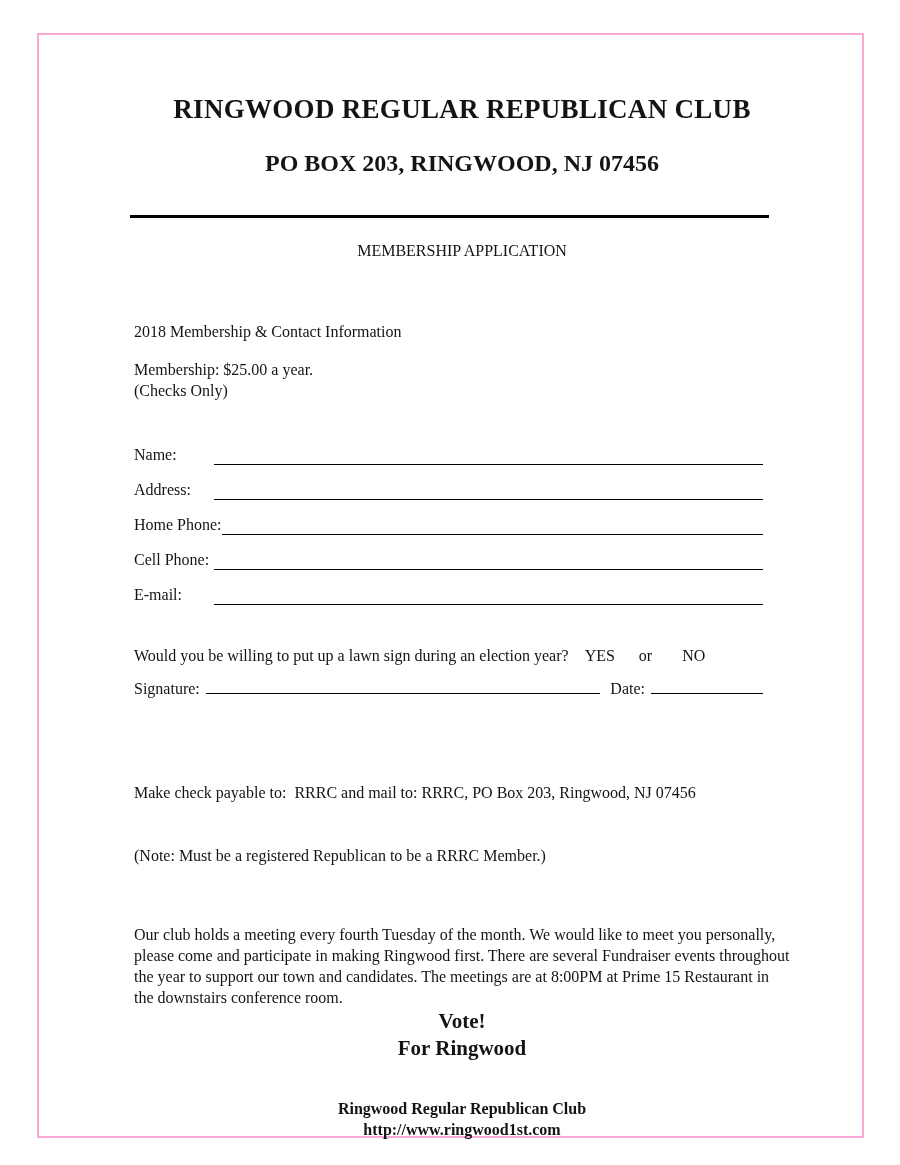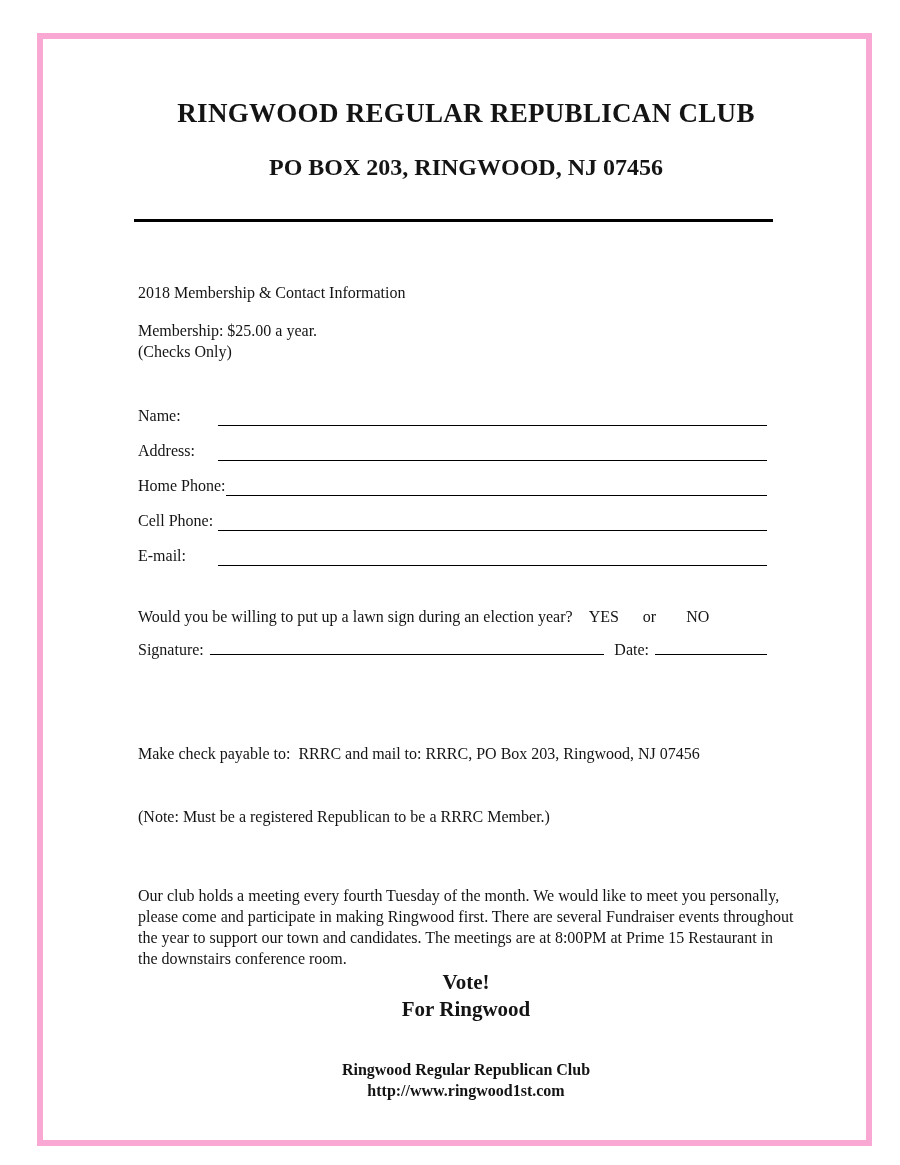"RINGWOOD REGULAR REPUBLICAN CLUB" .sheet-frame { border: 6px solid #f9a8d4 -> 2px solid #f9a8d4 }
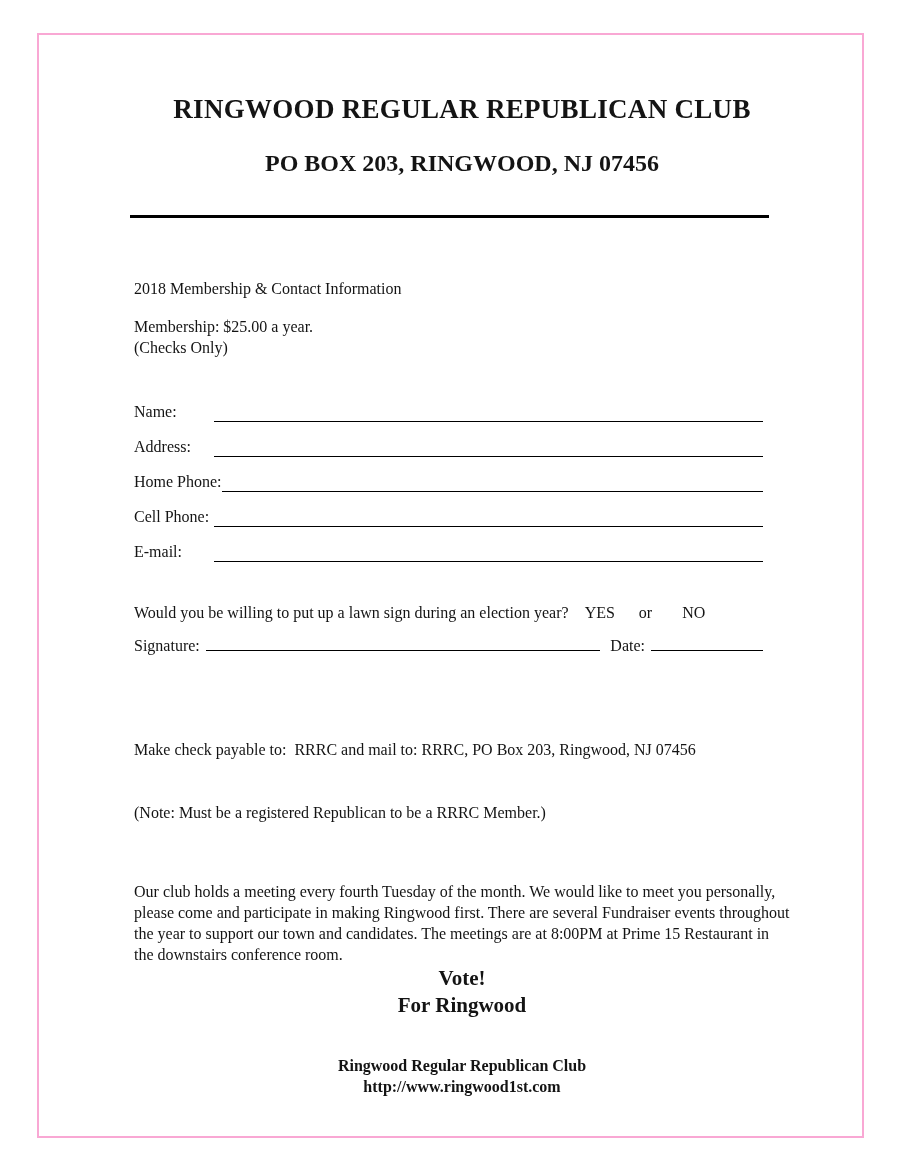"MEMBERSHIP APPLICATION" div.doc-subtitle { html: none -> <div>MEMBERSHIP APPLICATION</div> }
